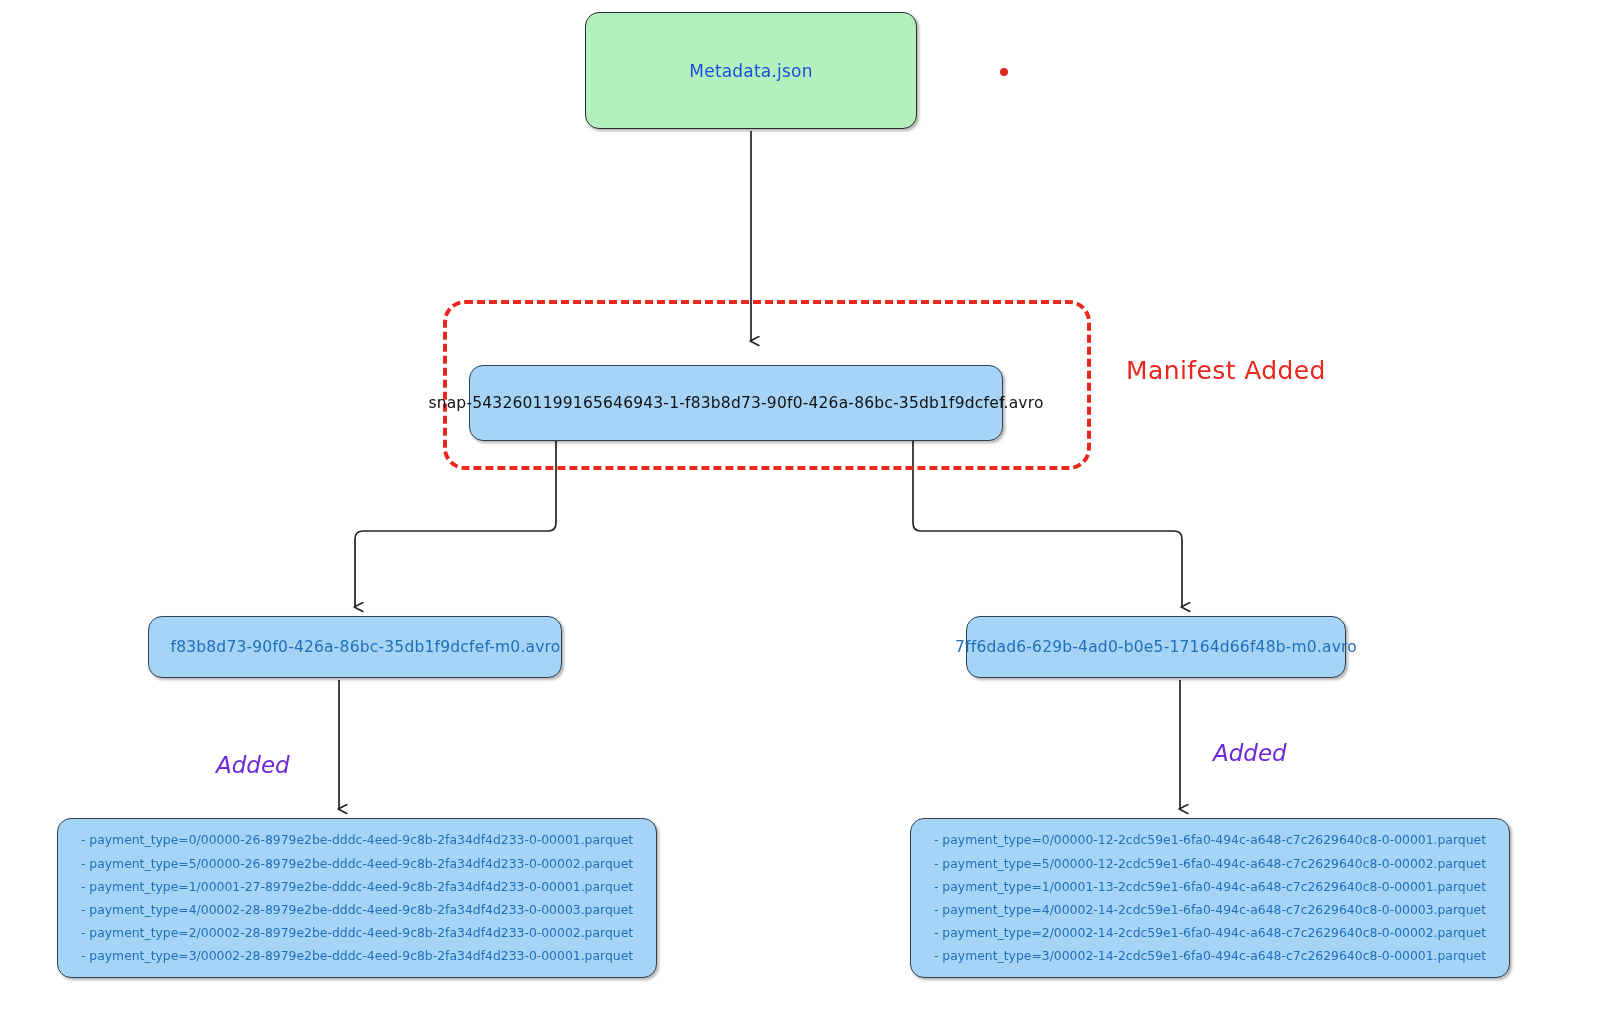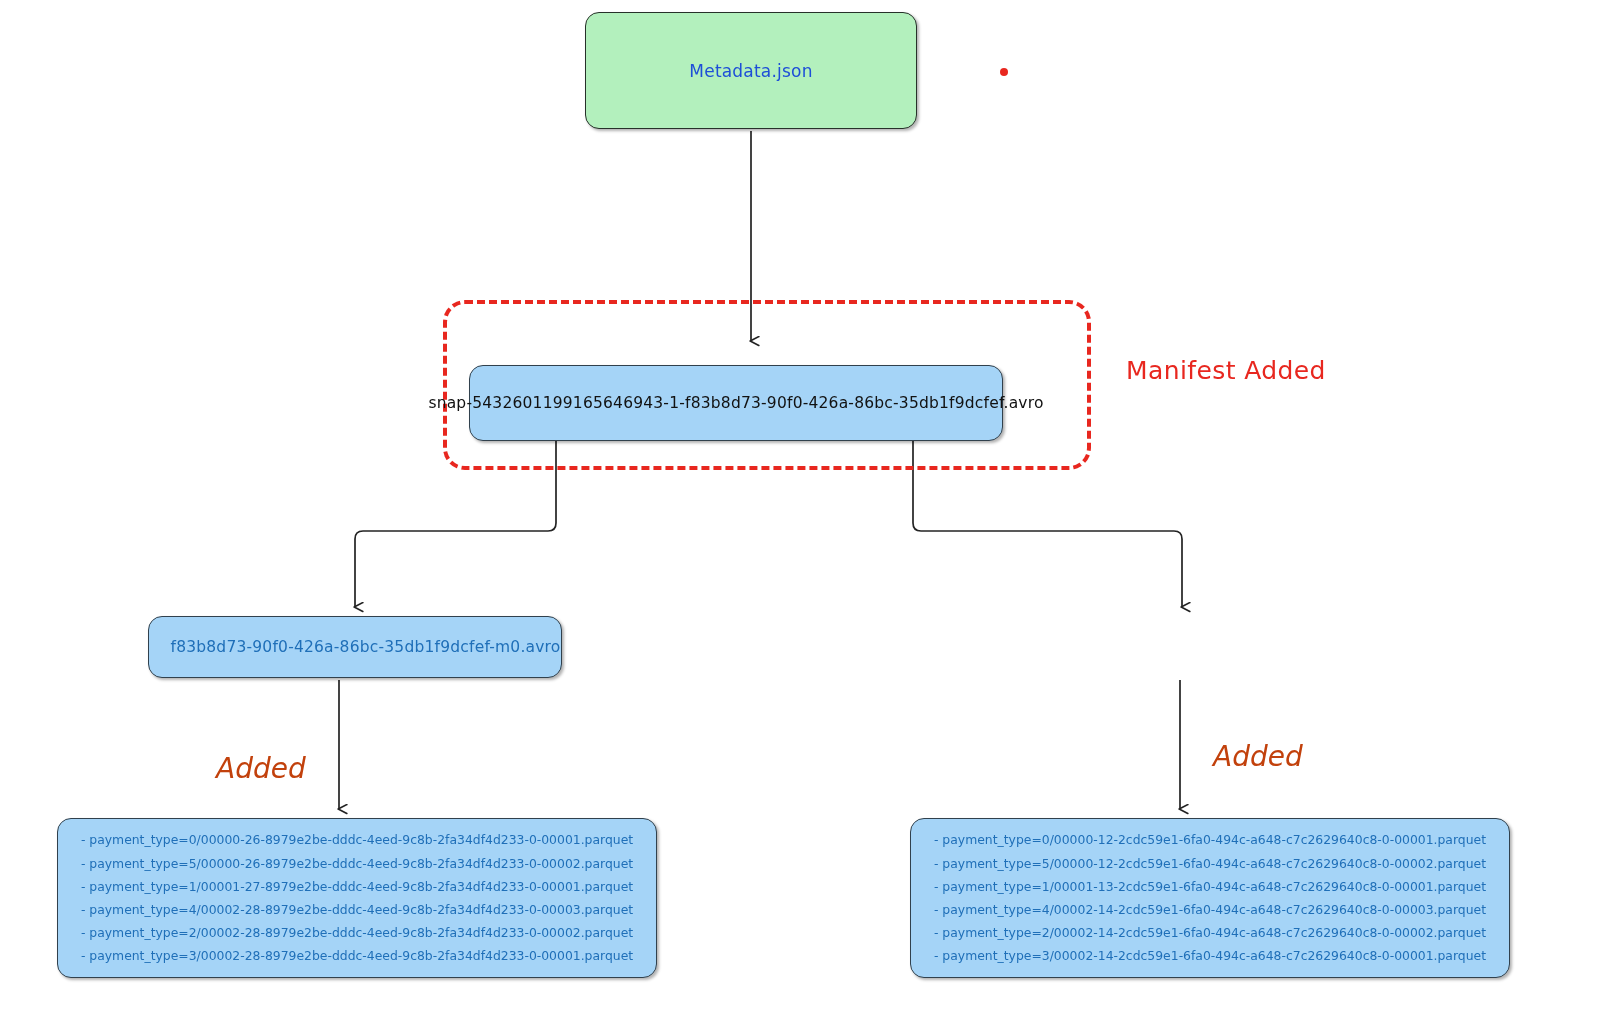"7ff6dad6-629b-4ad0-b0e5-17164d66f48b-m0." div.node { html: none -> <div> <span>7ff6dad6-629b-4ad0-b0e5-17164d66f48b-m0.avro</span> </div> }
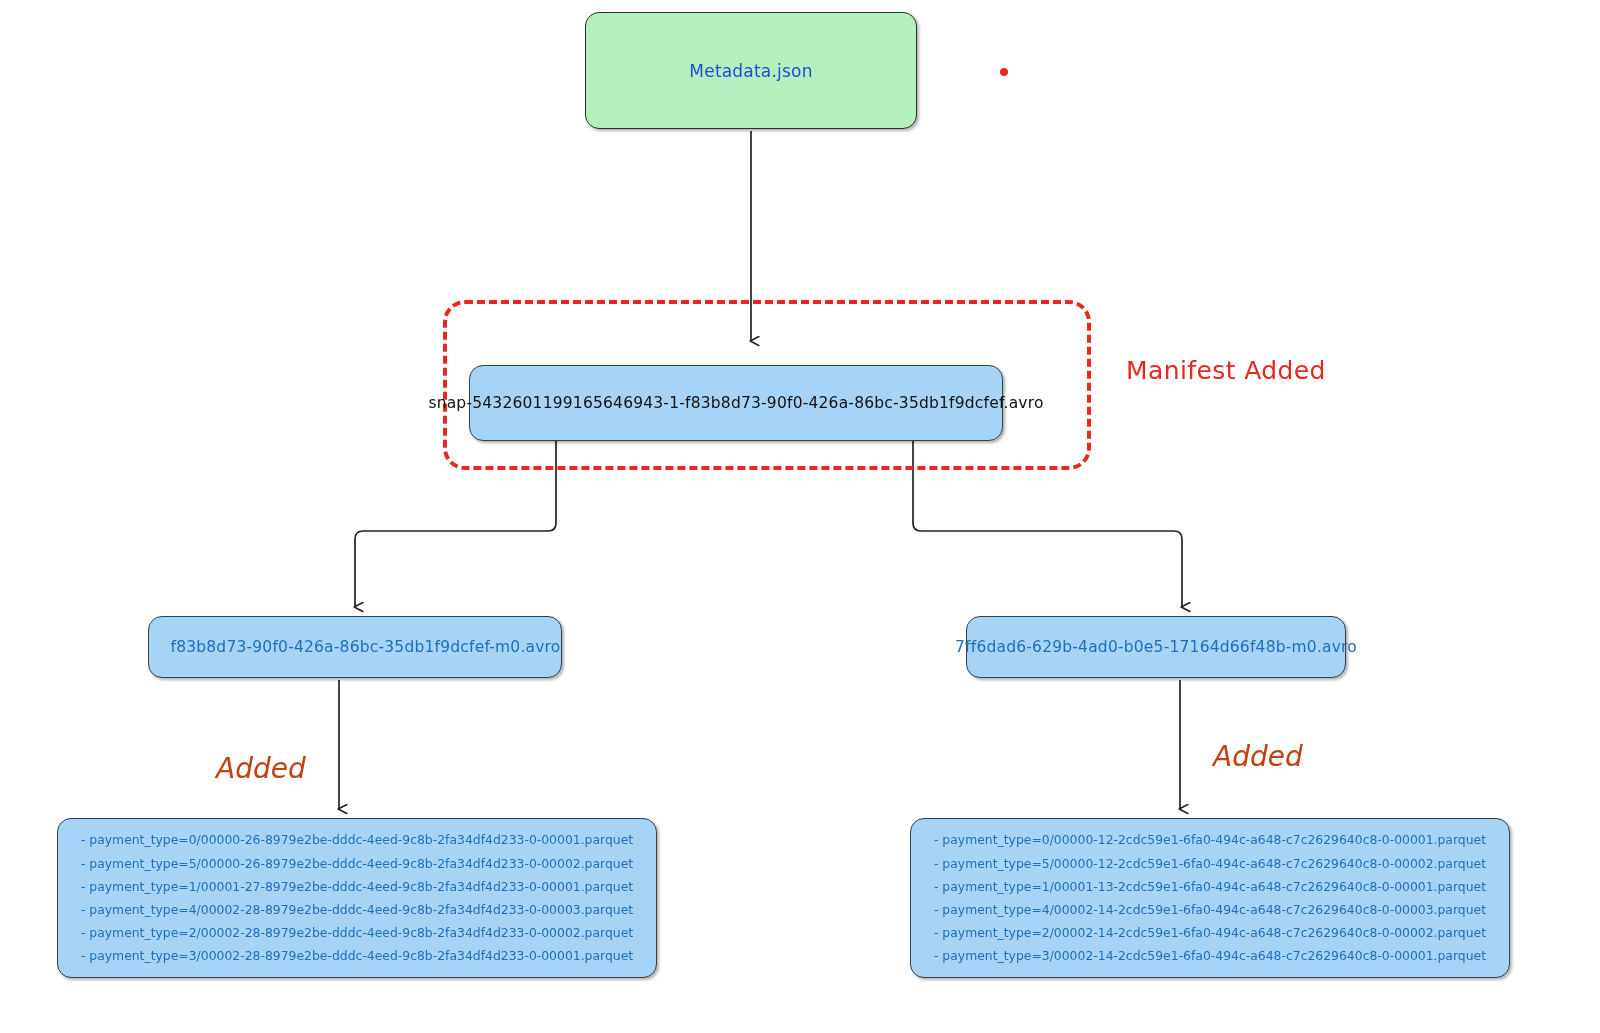"Added" .added-label { color: #c2410c -> #6d28d9; font-size: 28px -> 23px }
